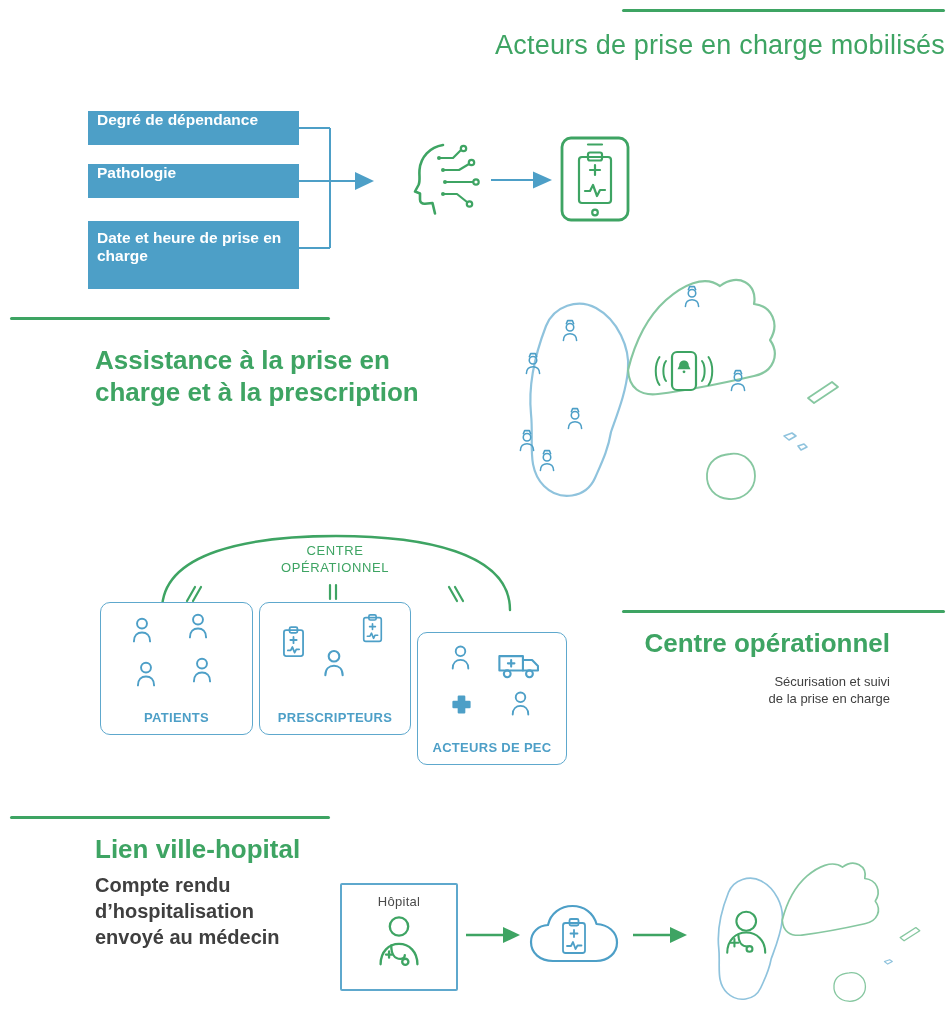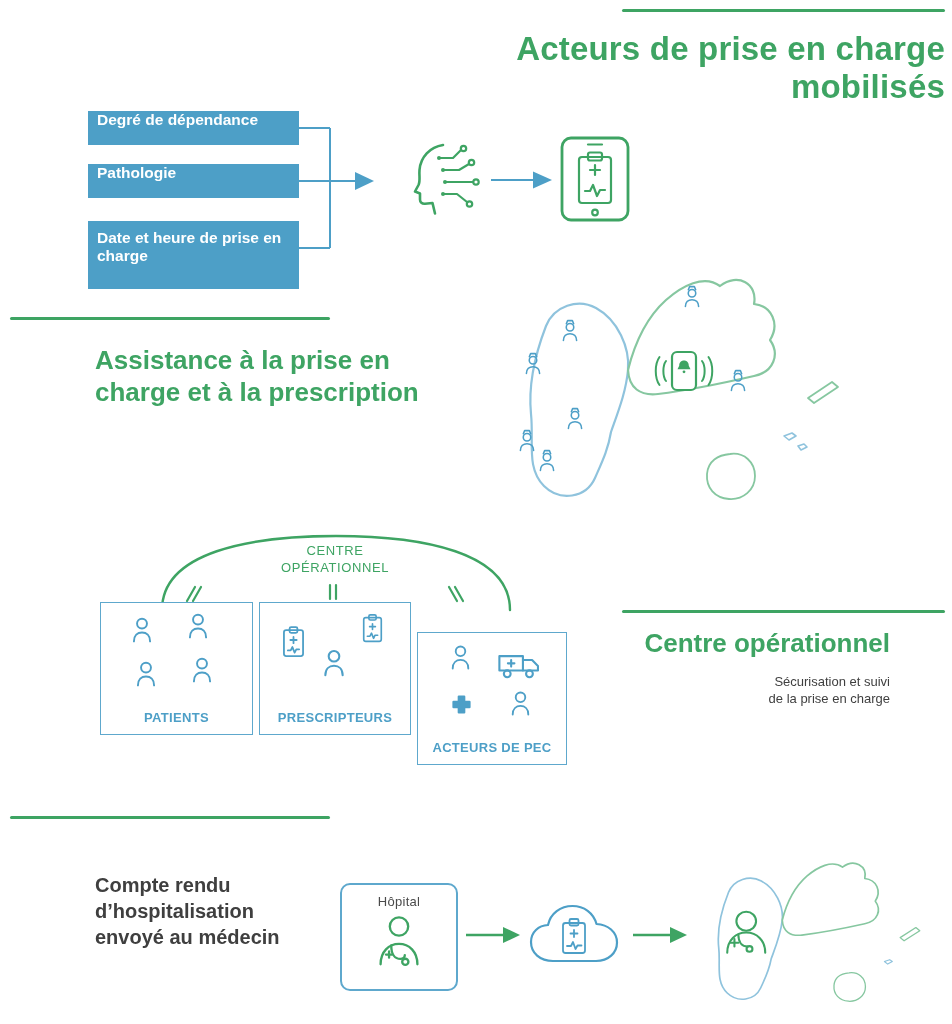"Acteurs de prise en charge" .h1 { font-size: 33px -> 27px; font-weight: 700 -> 400 }
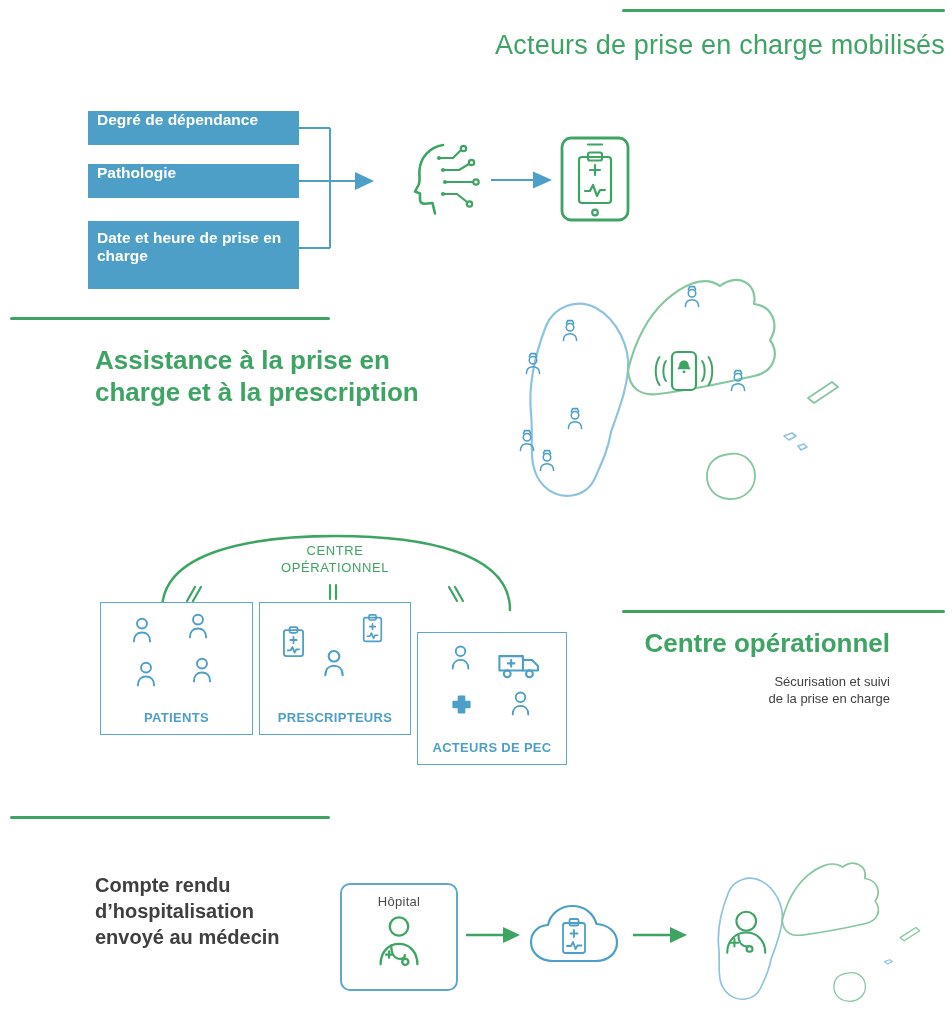"PATIENTS" .op-box { border-radius: 0 -> 10px }
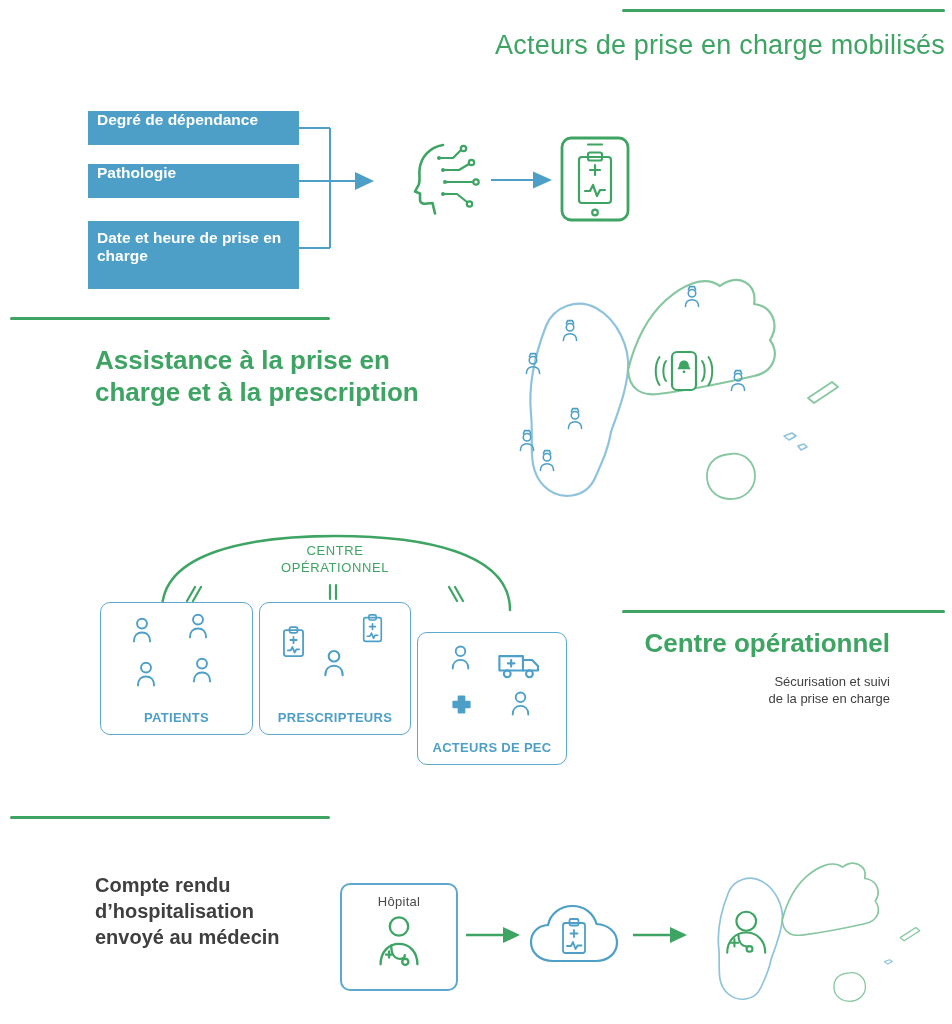"Lien ville-hopital" div.abs { html: none -> <div>Lien ville-hopital</div> }
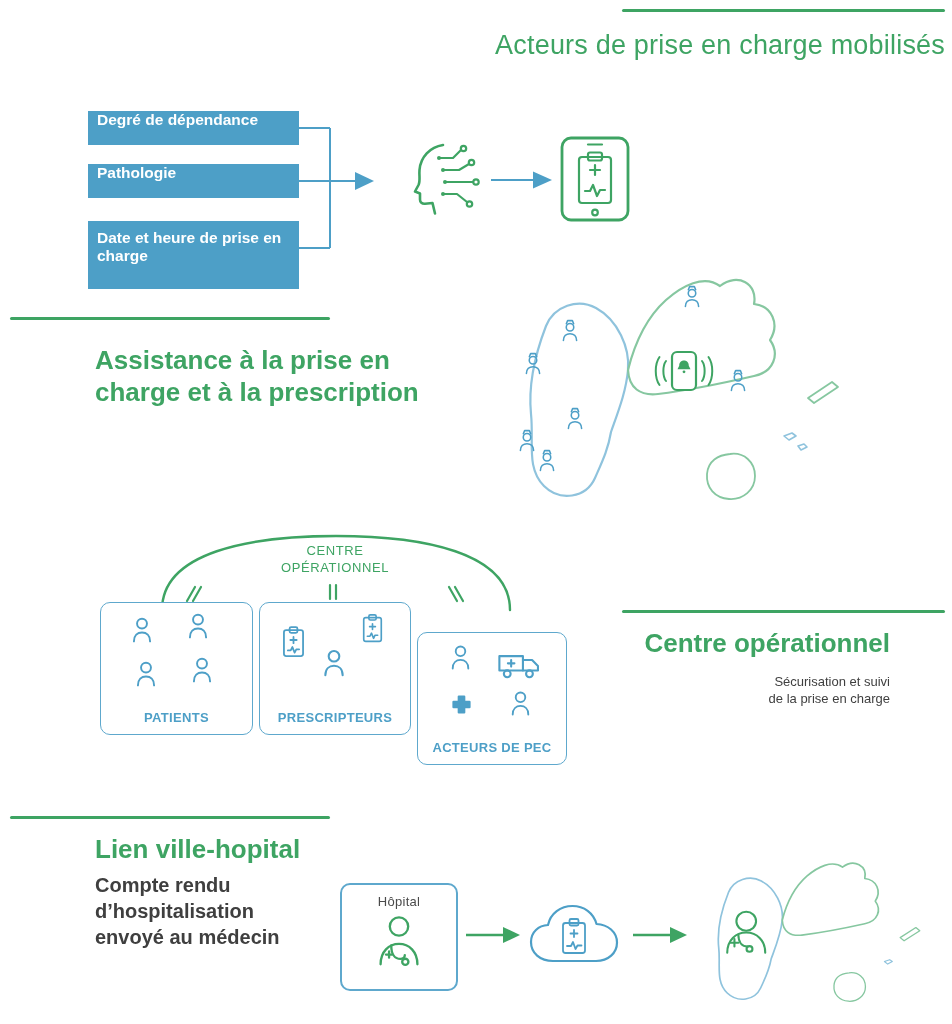"Hôpital" .hospital-box { border-radius: 10px -> 2px }
